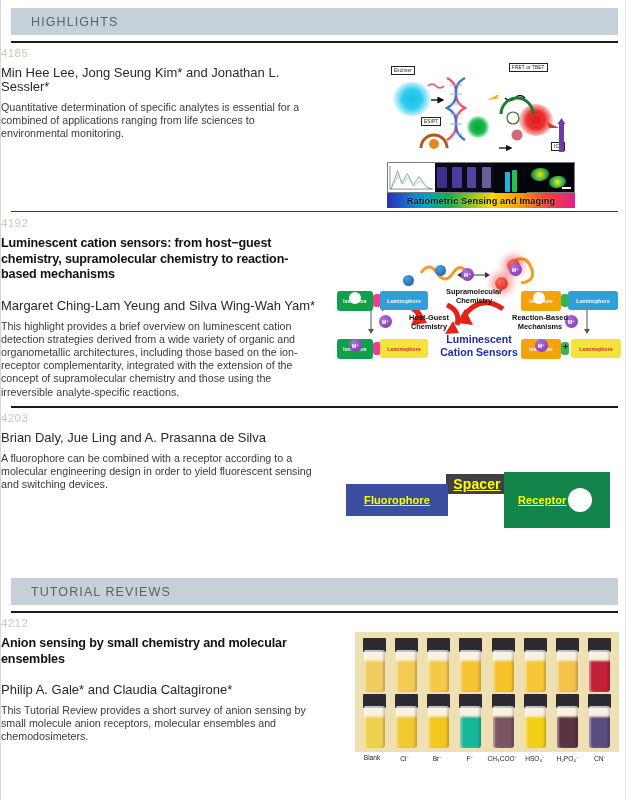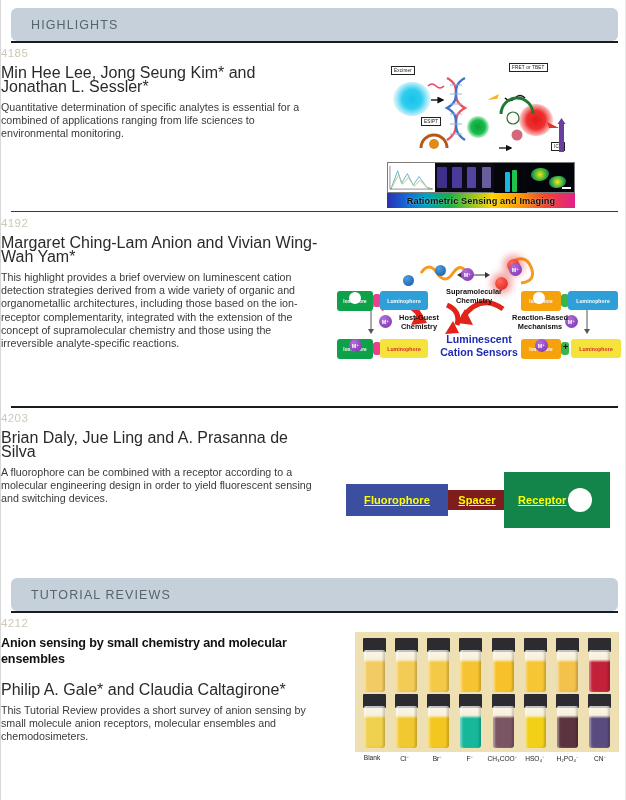"HIGHLIGHTS" .section-bar { border-radius: 6px -> none; height: 33px -> 27px }
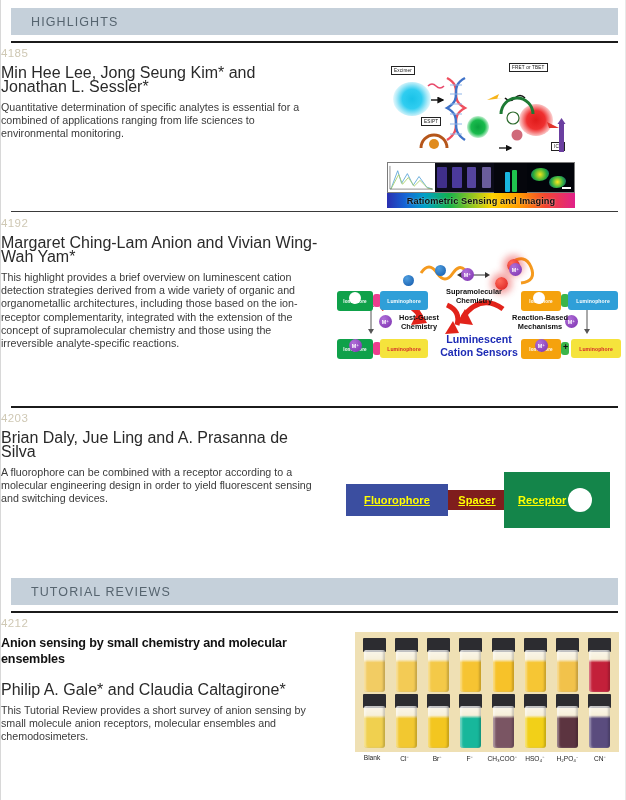"Min Hee Lee, Jong Seung" .authors { font-size: 16px -> 13px }
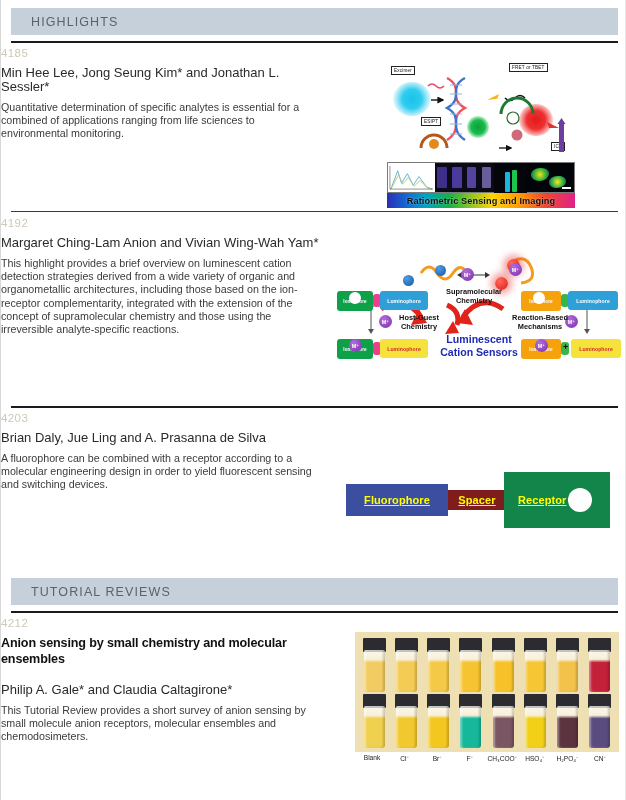"Luminescent cation sensors: from" div.title { html: none -> <div>Luminescent cation sensors: from host−guest chemistry, supramolecular chemistry to reaction-based mechanisms</div> }
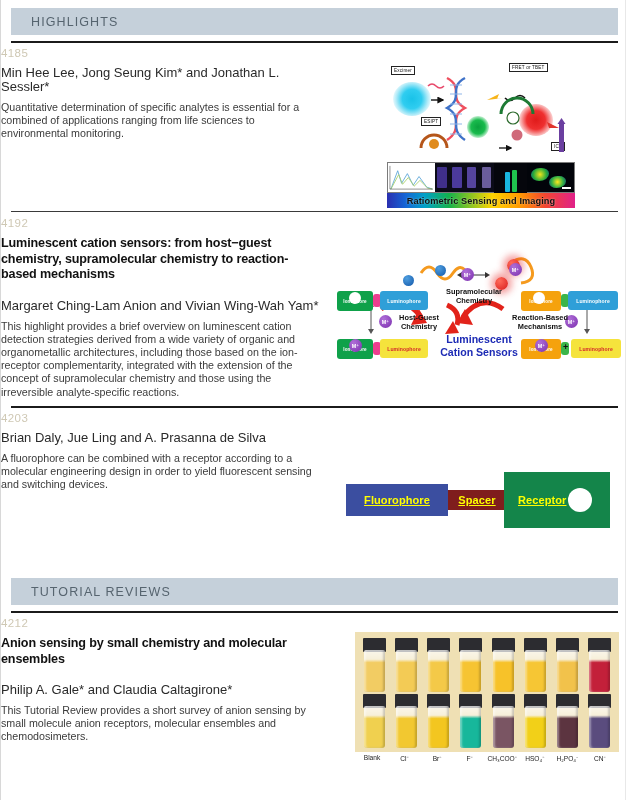"Margaret Ching-Lam Anion and Vivian" div.authors { text: Anion and Vivian -> Yeung and Silva }
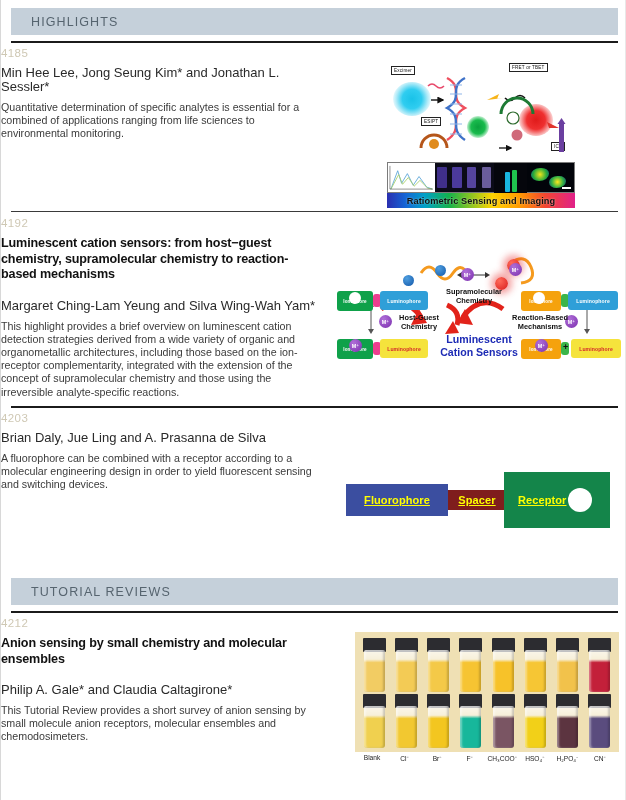"Host-Guest" div.f2label { left: 53px -> 63px }
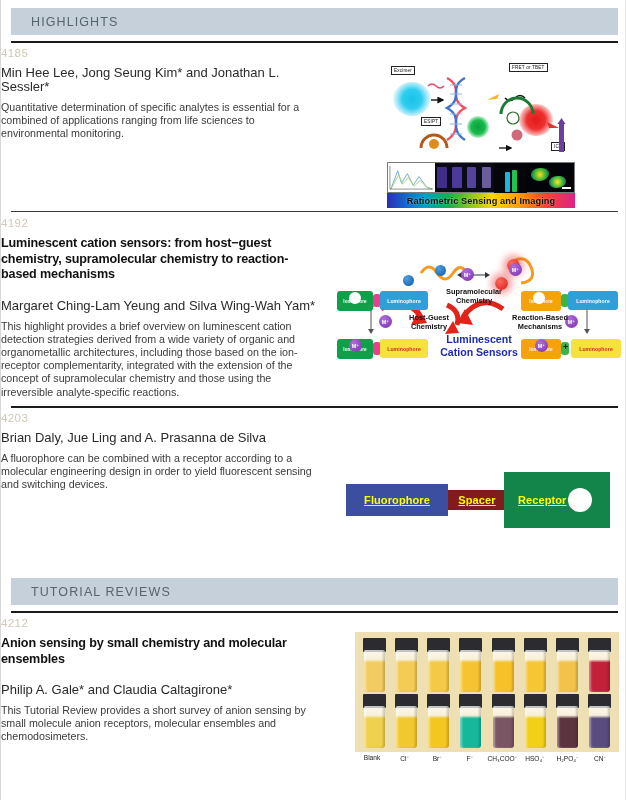"Spacer" .pet-spacer { background: #7f1d1d -> #404040; font-size: 11px -> 14px; top: 20px -> 4px }
